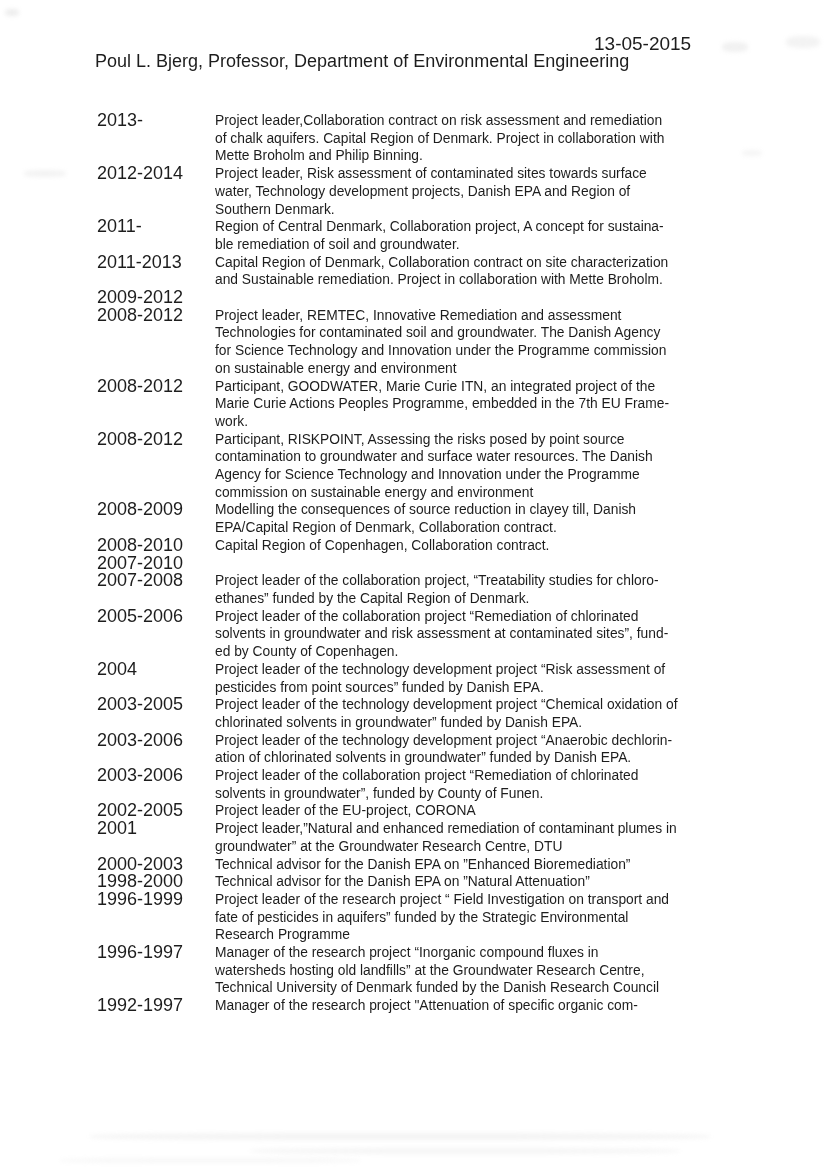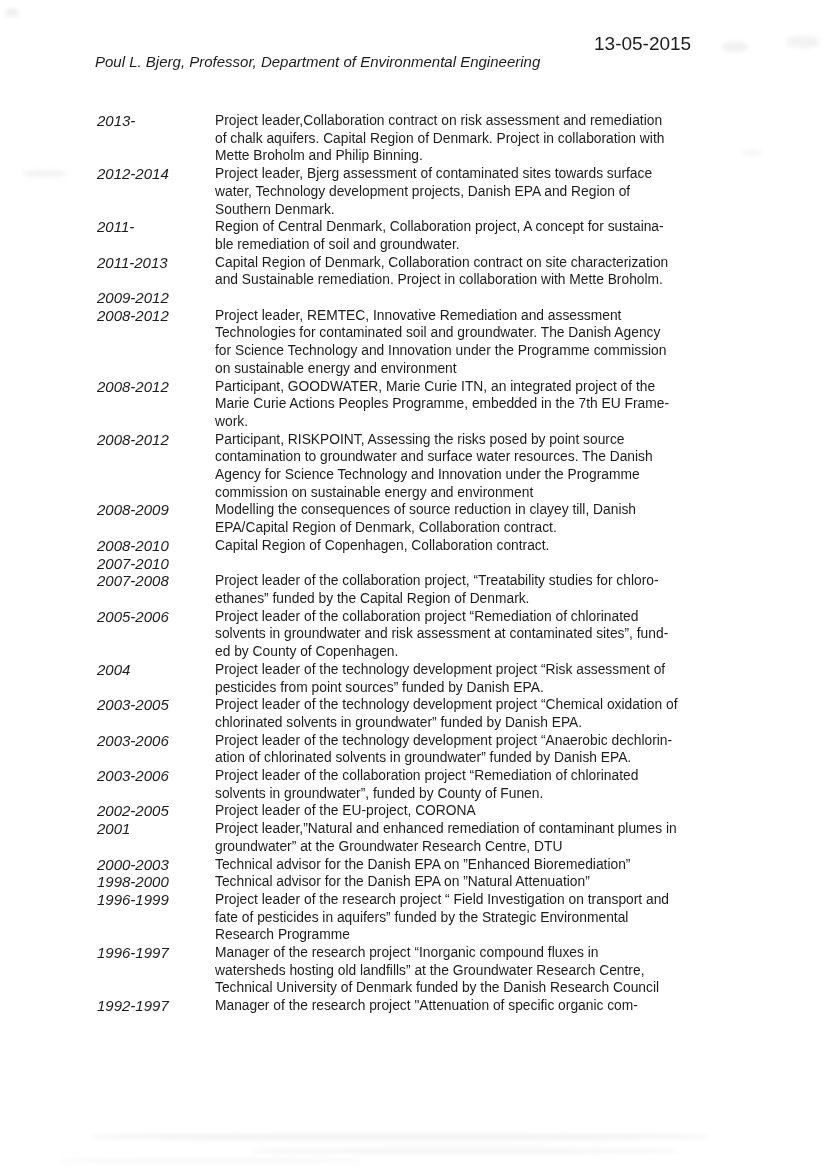"Poul L. Bjerg, Professor, Department" .author { font-size: 15px -> 18px; font-style: italic -> none }
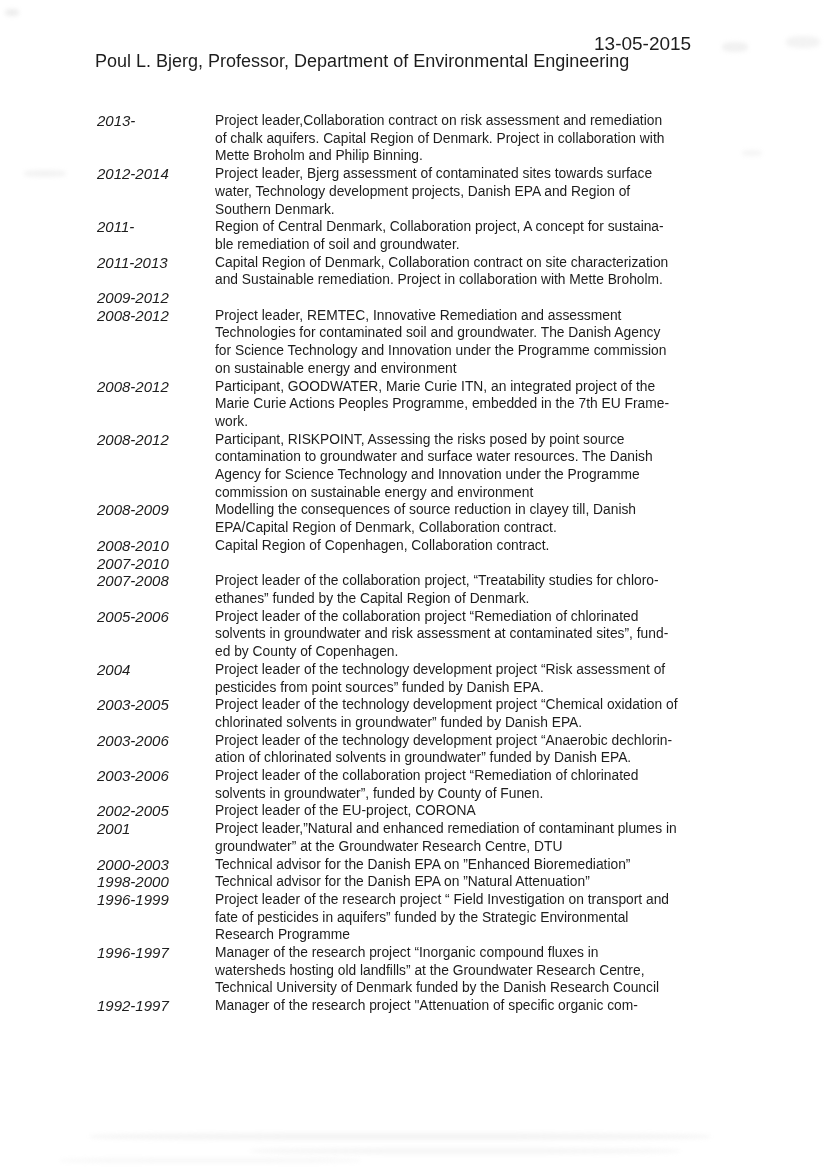"2013-" .year { font-size: 15px -> 18px; font-style: italic -> none }
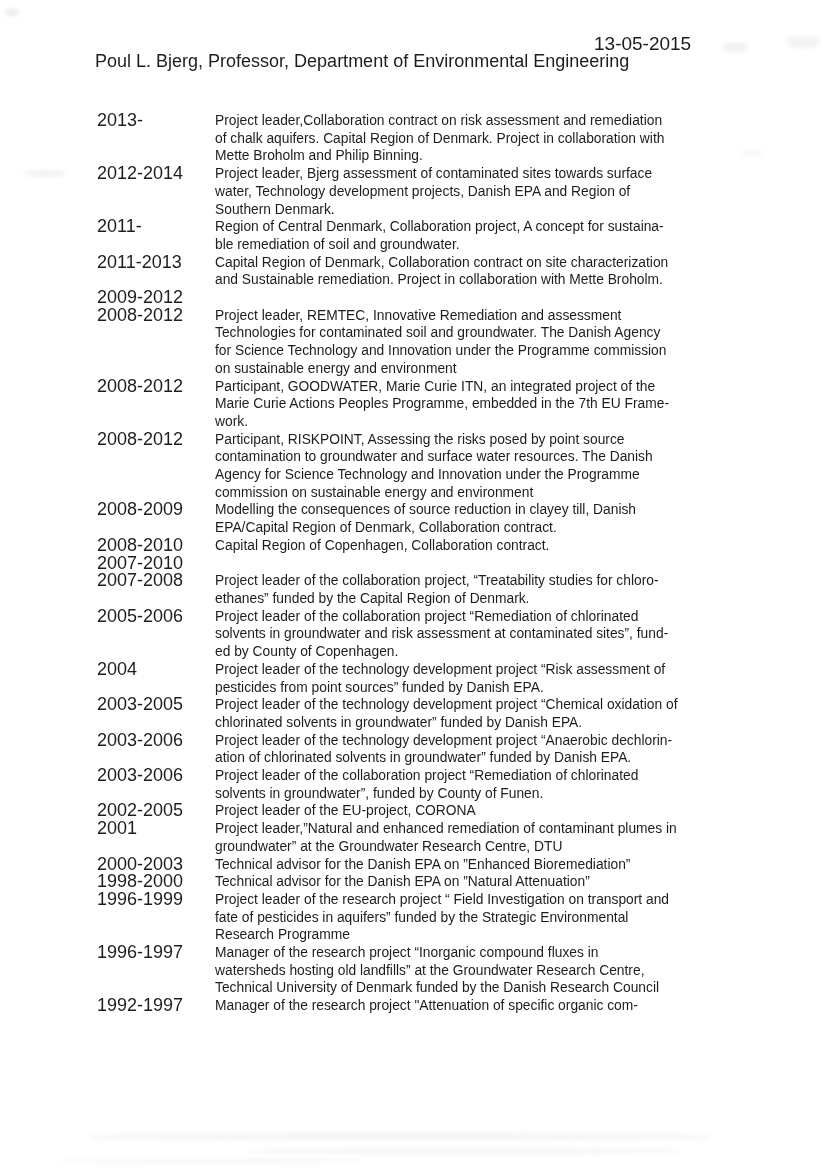"Project leader, Bjerg assessment of" div.text { text: Bjerg -> Risk }
